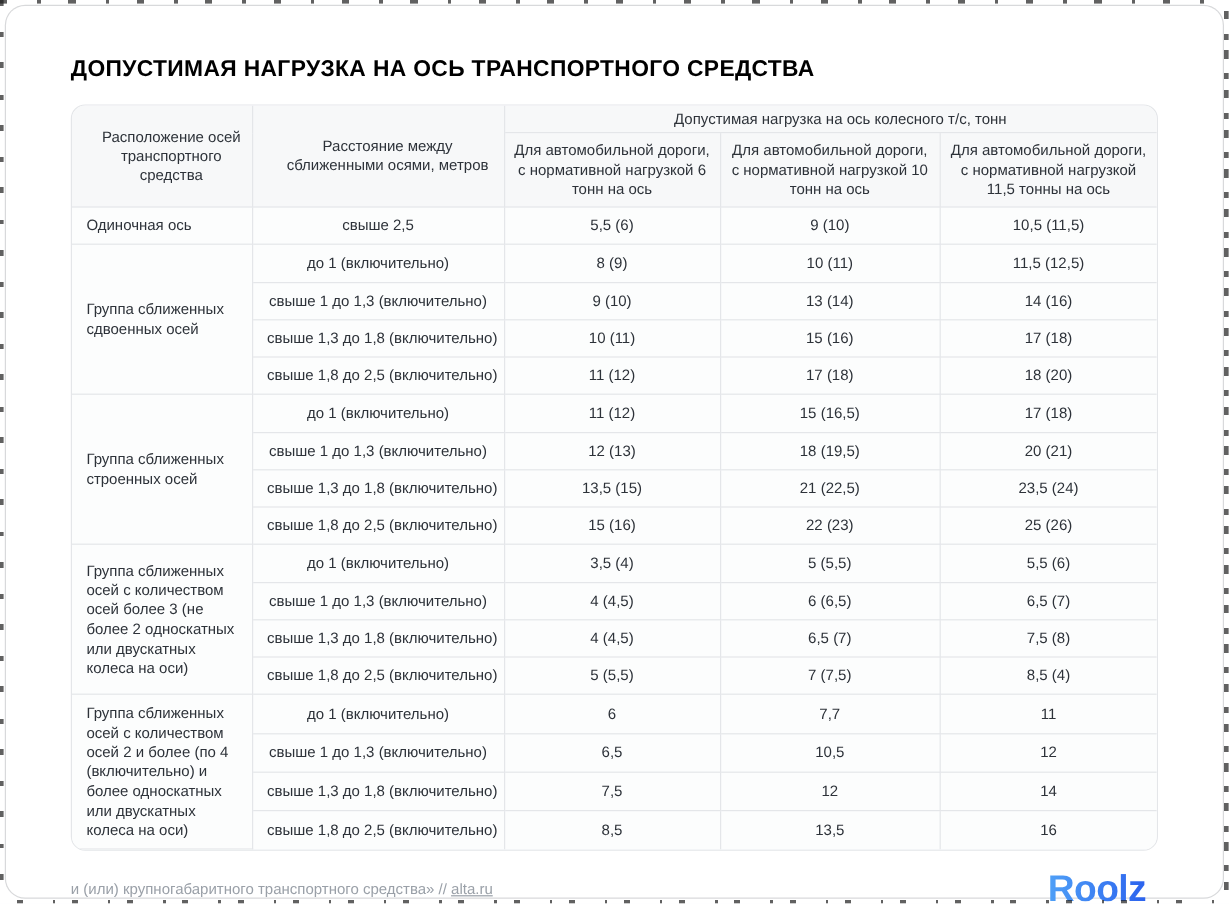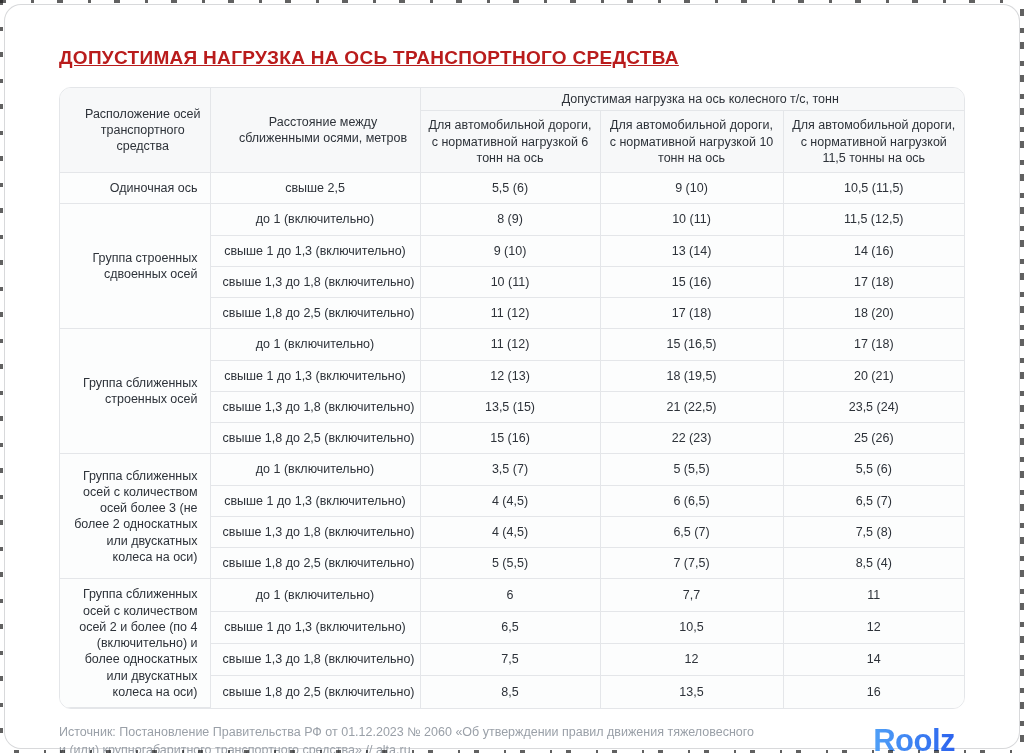"ДОПУСТИМАЯ НАГРУЗКА НА ОСЬ ТРАНСПОРТНОГО" .page-title { color: #b91c1c -> #000000; text-decoration: underline -> none }
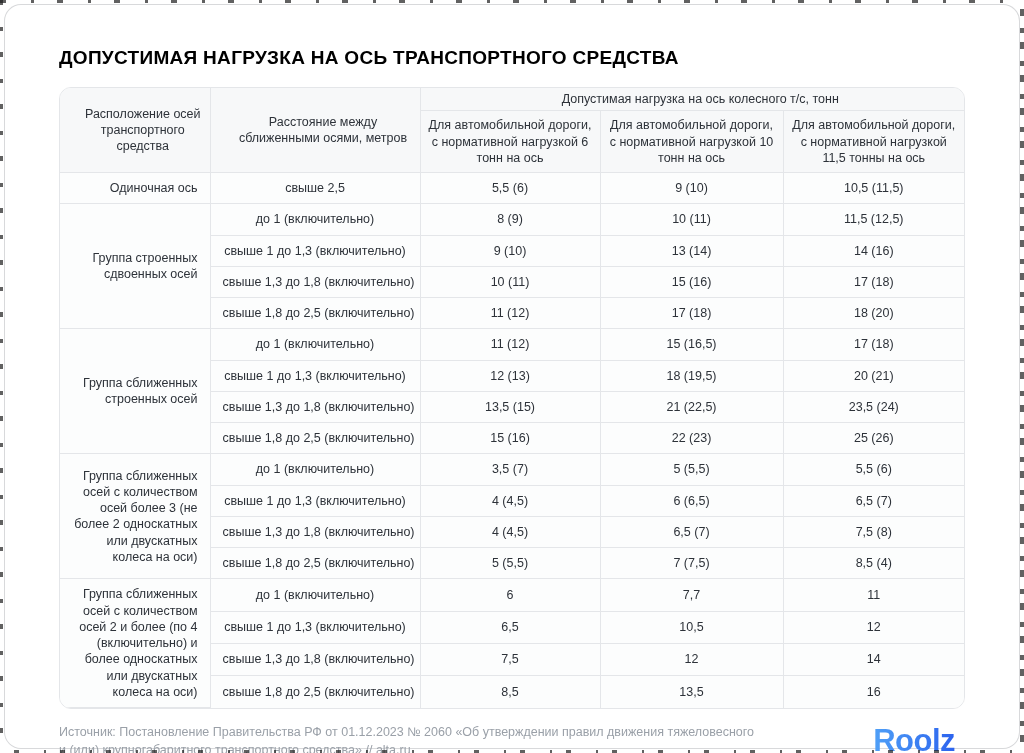"Одиночная ось" td.c-label { text-align: right -> left }
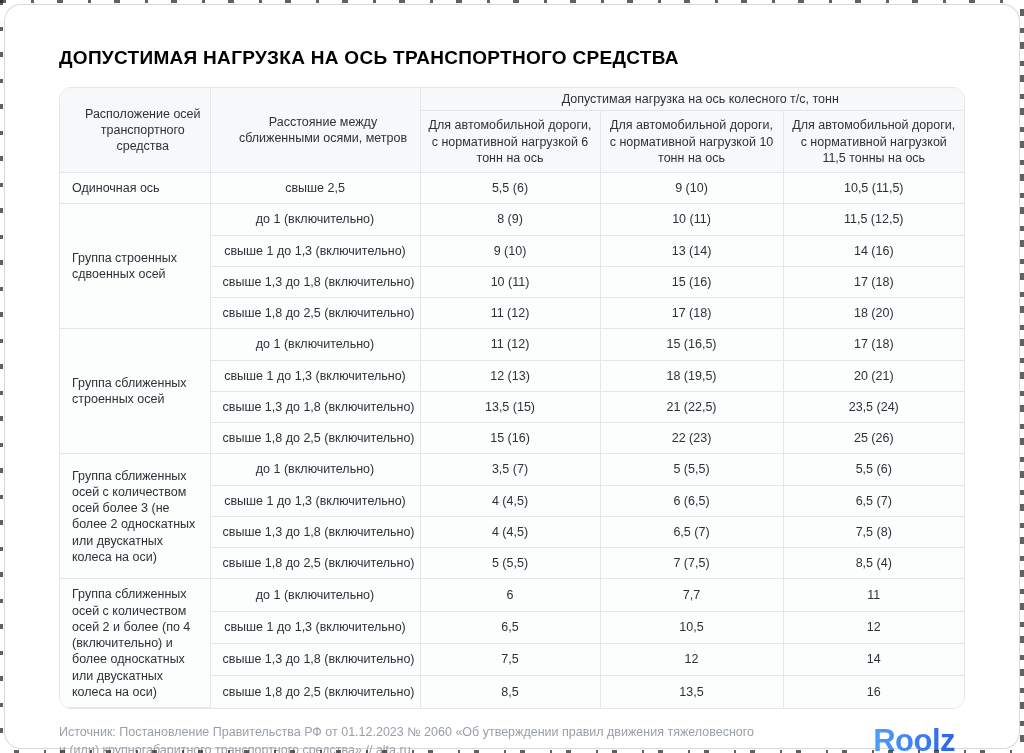"Группа строенных сдвоенных осей" td.c-label { text: строенных -> сближенных }
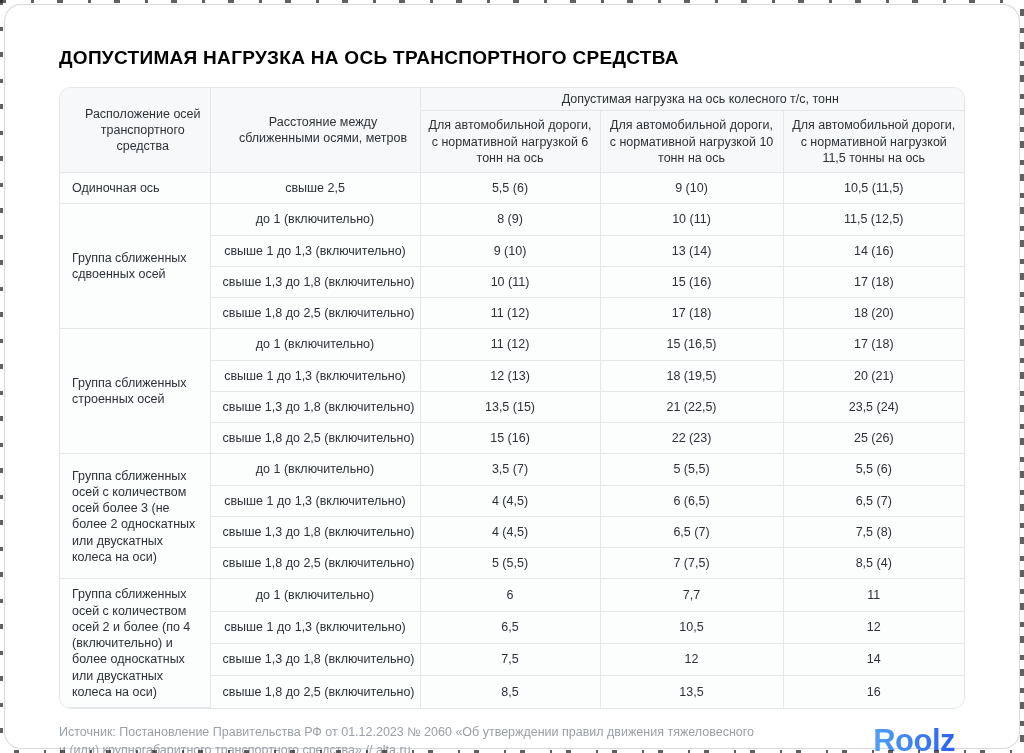"3,5 (7)" td.c-num { text: 7 -> 4 }
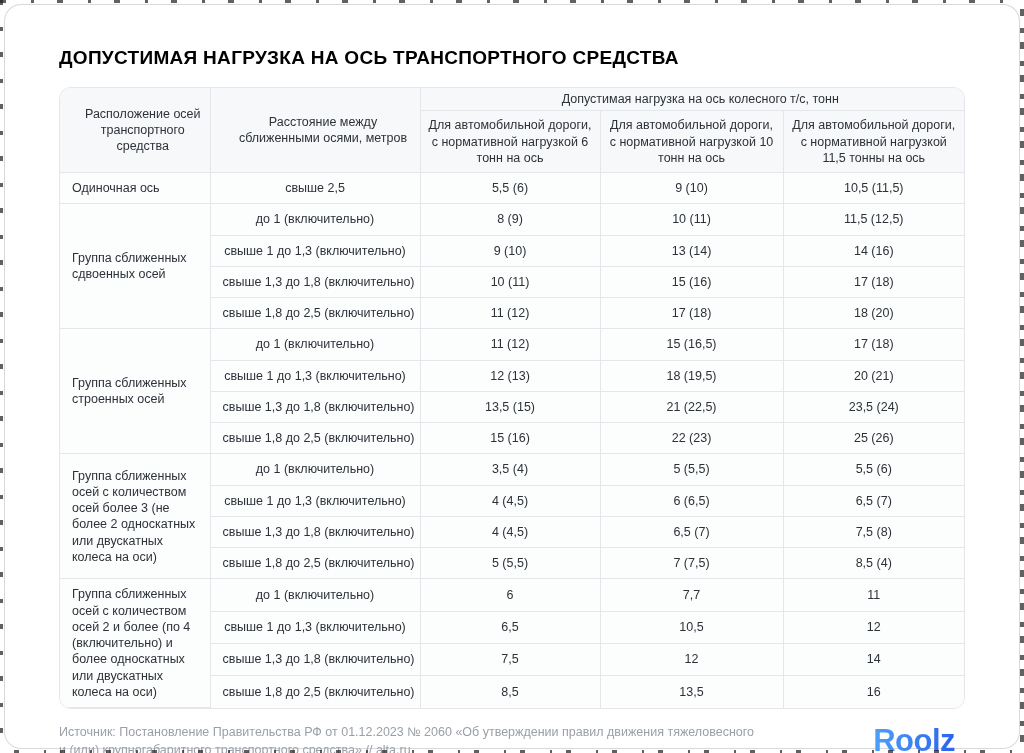"Источник: Постановление Правительства РФ" div { html: <div>Источник: Постановление Правительства РФ от 01.12.2023 № 2060 «Об утверждении правил движения тяжеловесного</div> -> none }
